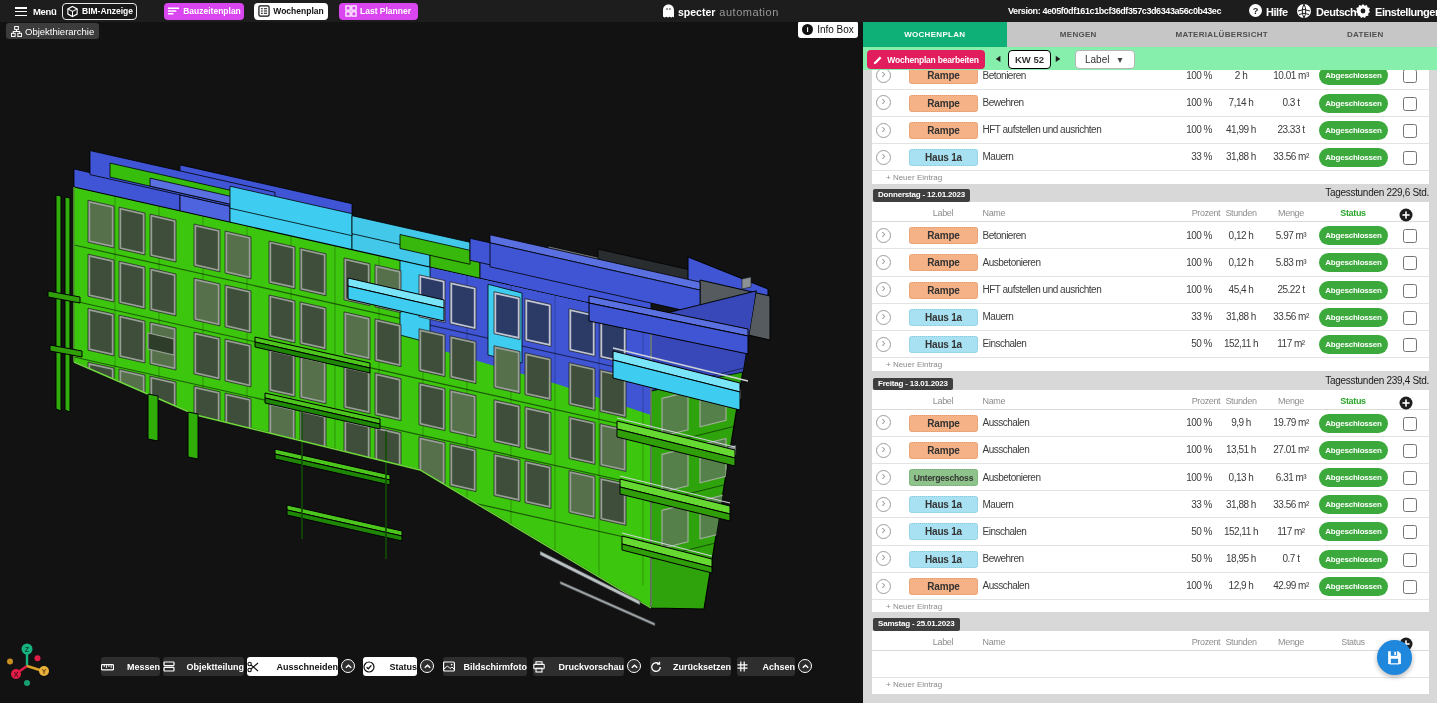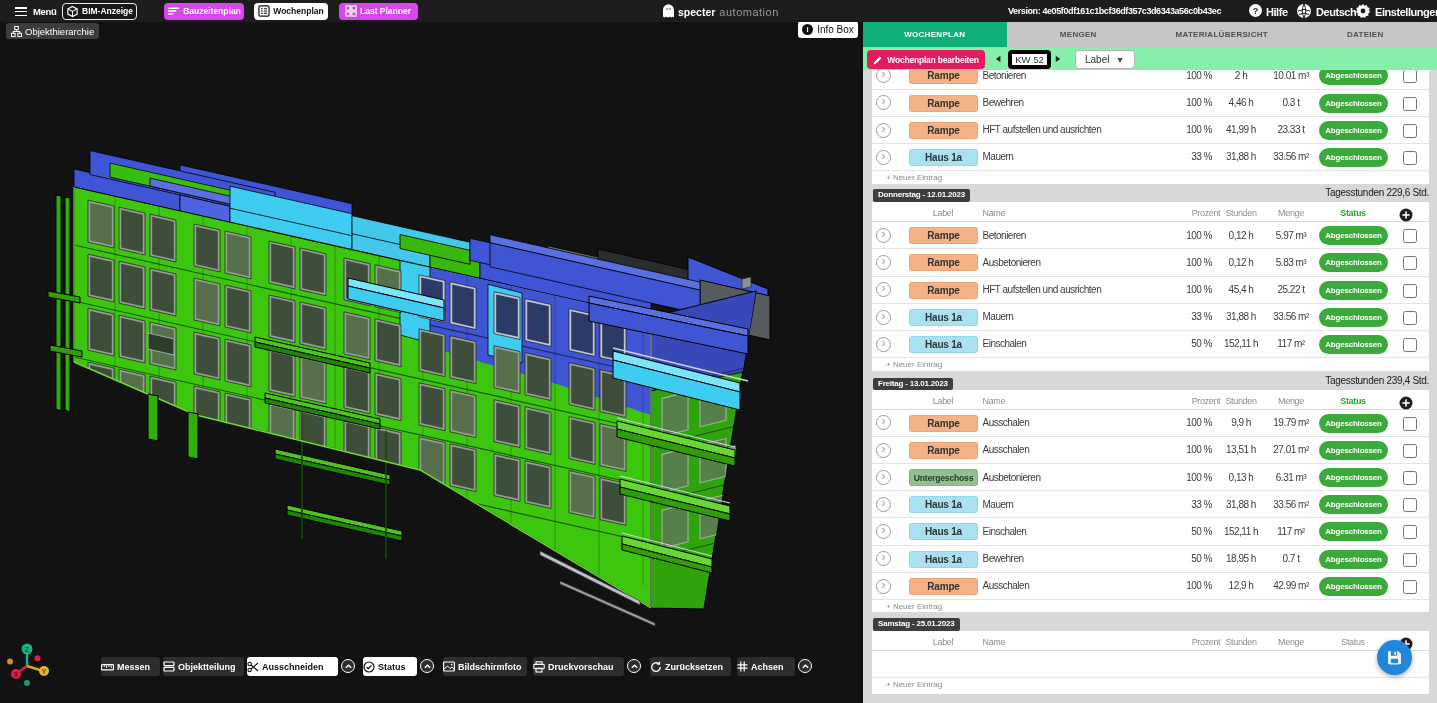"KW 52" .kwbox { border: 4px solid #000000 -> 1px solid #000000; font-weight: normal -> bold }
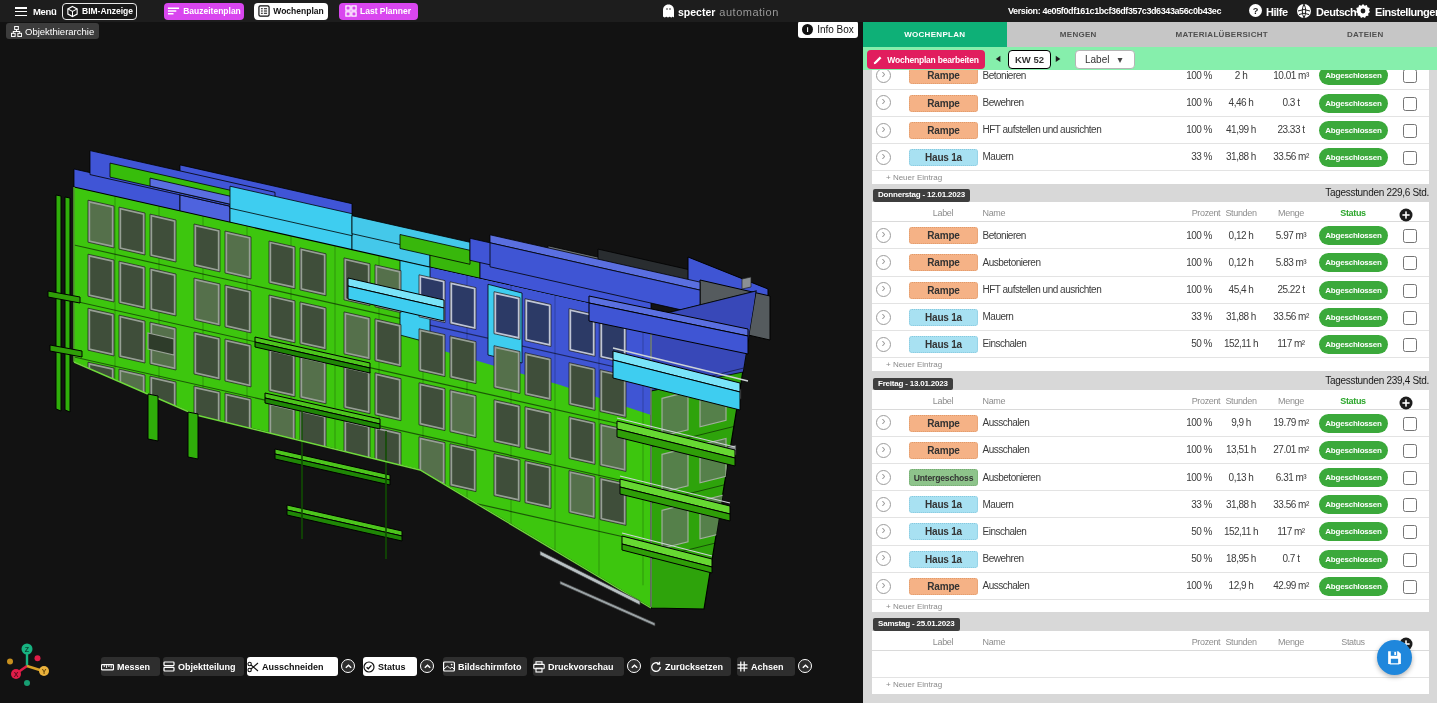"4,46 h" div.tstd { text: 4,46 -> 7,14 }
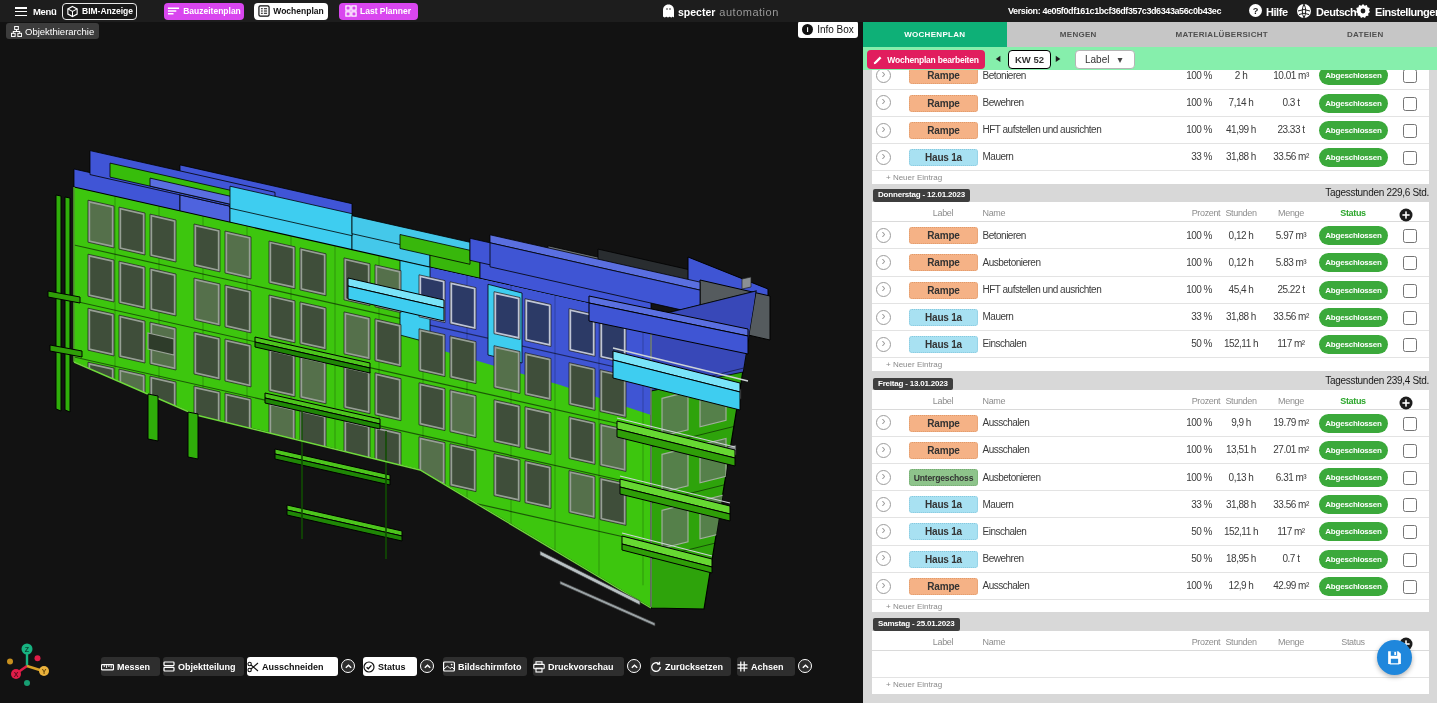"Messen" .vbtn { justify-content: flex-start -> space-between }
